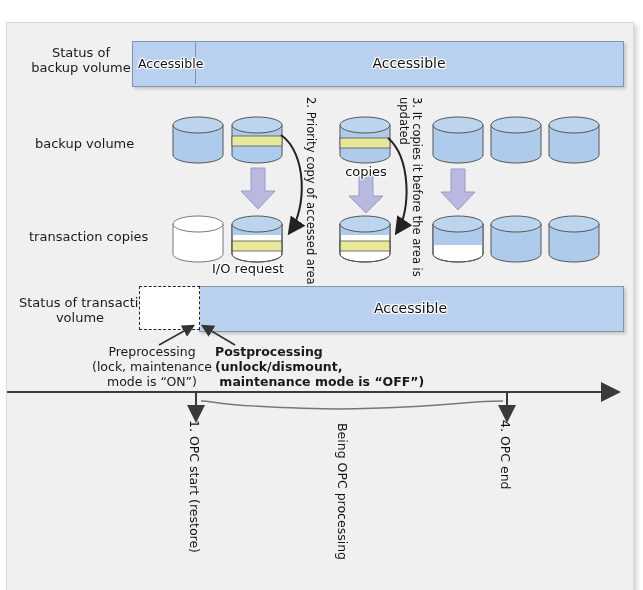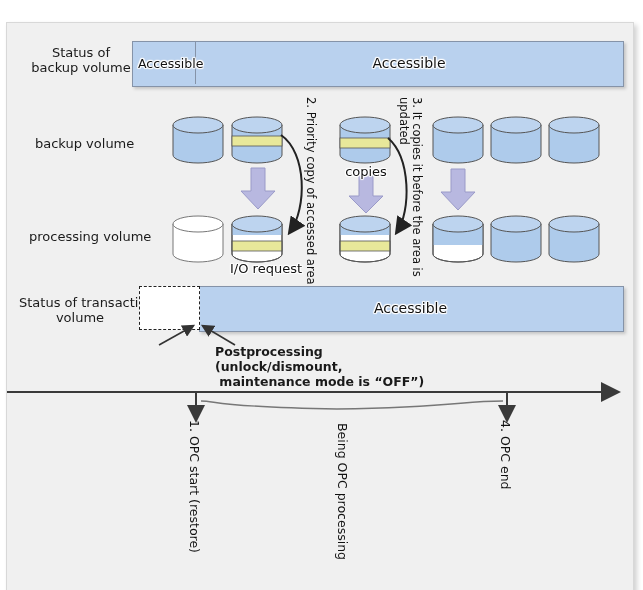"processing volume" div.lbl { text: processing volume -> transaction copies }
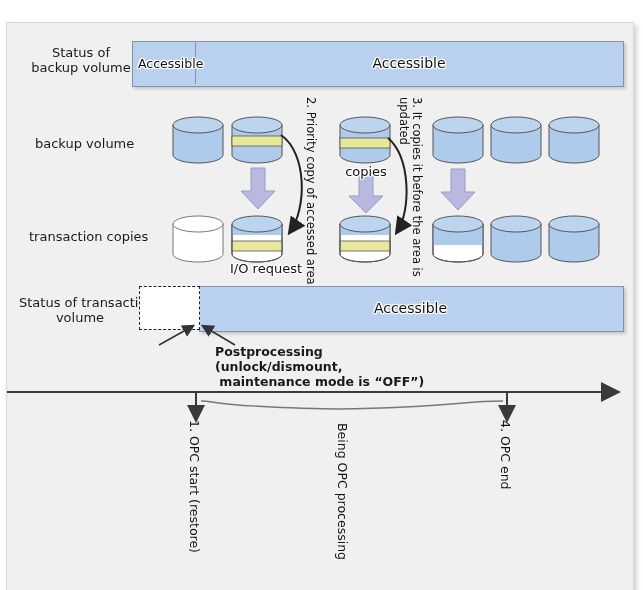"I/O request" div.bar-txt { text-align: right -> left }
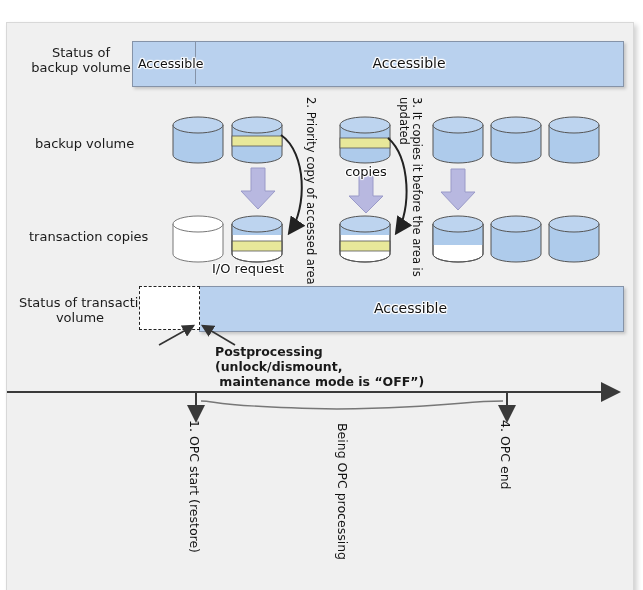"Preprocessing" div.lbl { html: none -> <div>Preprocessing (lock, maintenance mode is “ON”)</div> }
